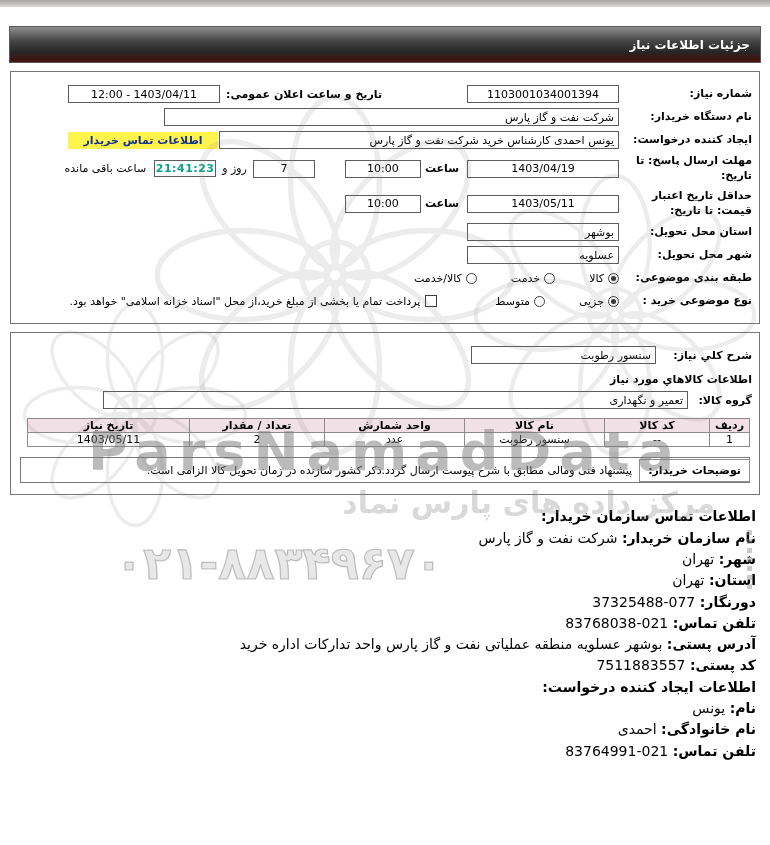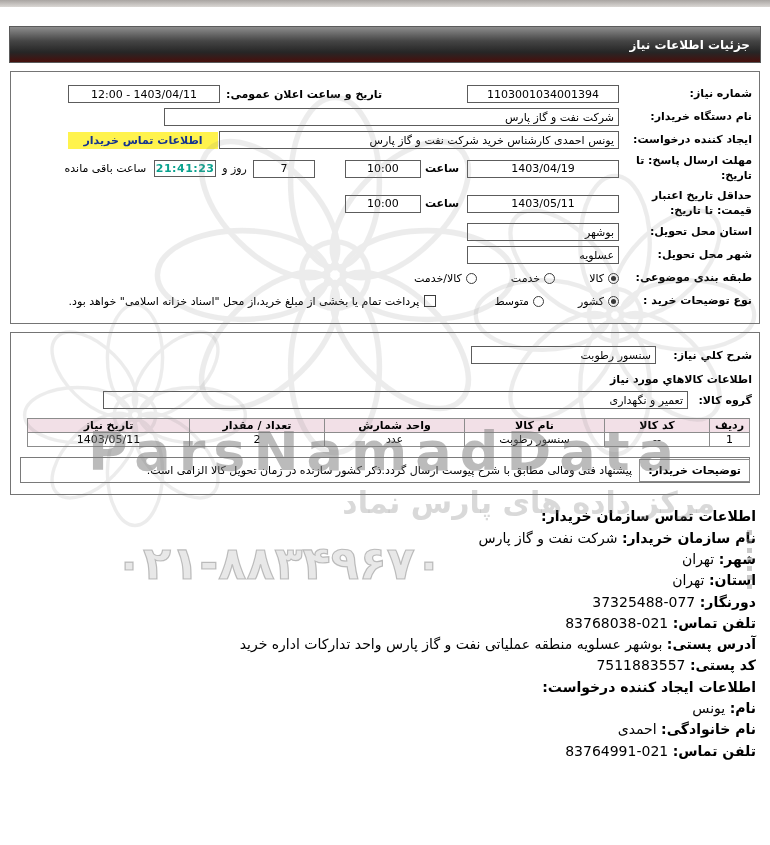"کشور" span { text: کشور -> جزیی }
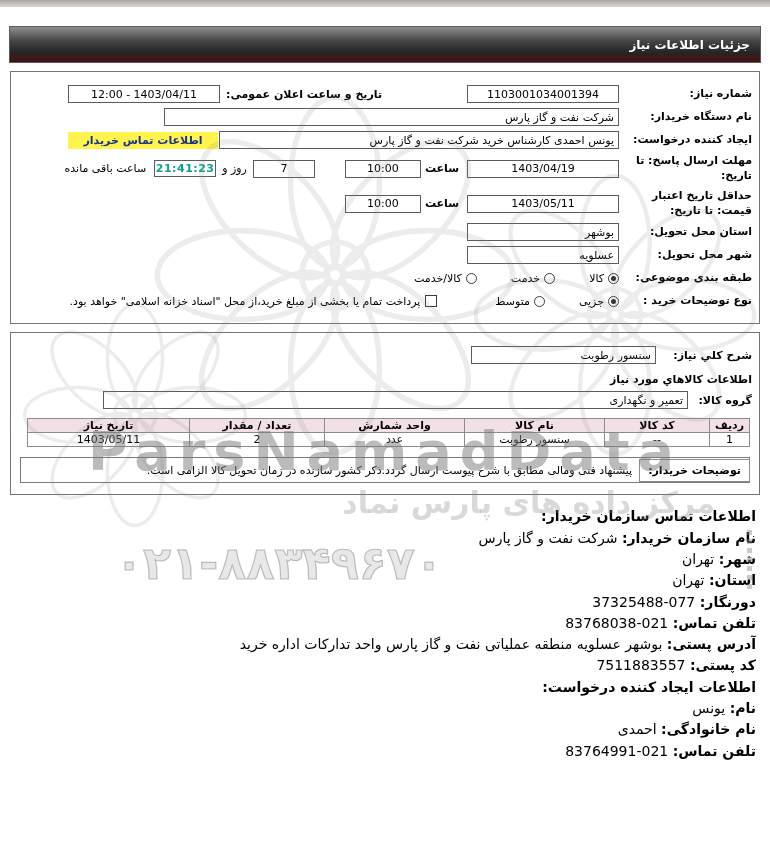"نوع توضیحات خرید :" span.flabel { text: توضیحات -> موضوعی }
